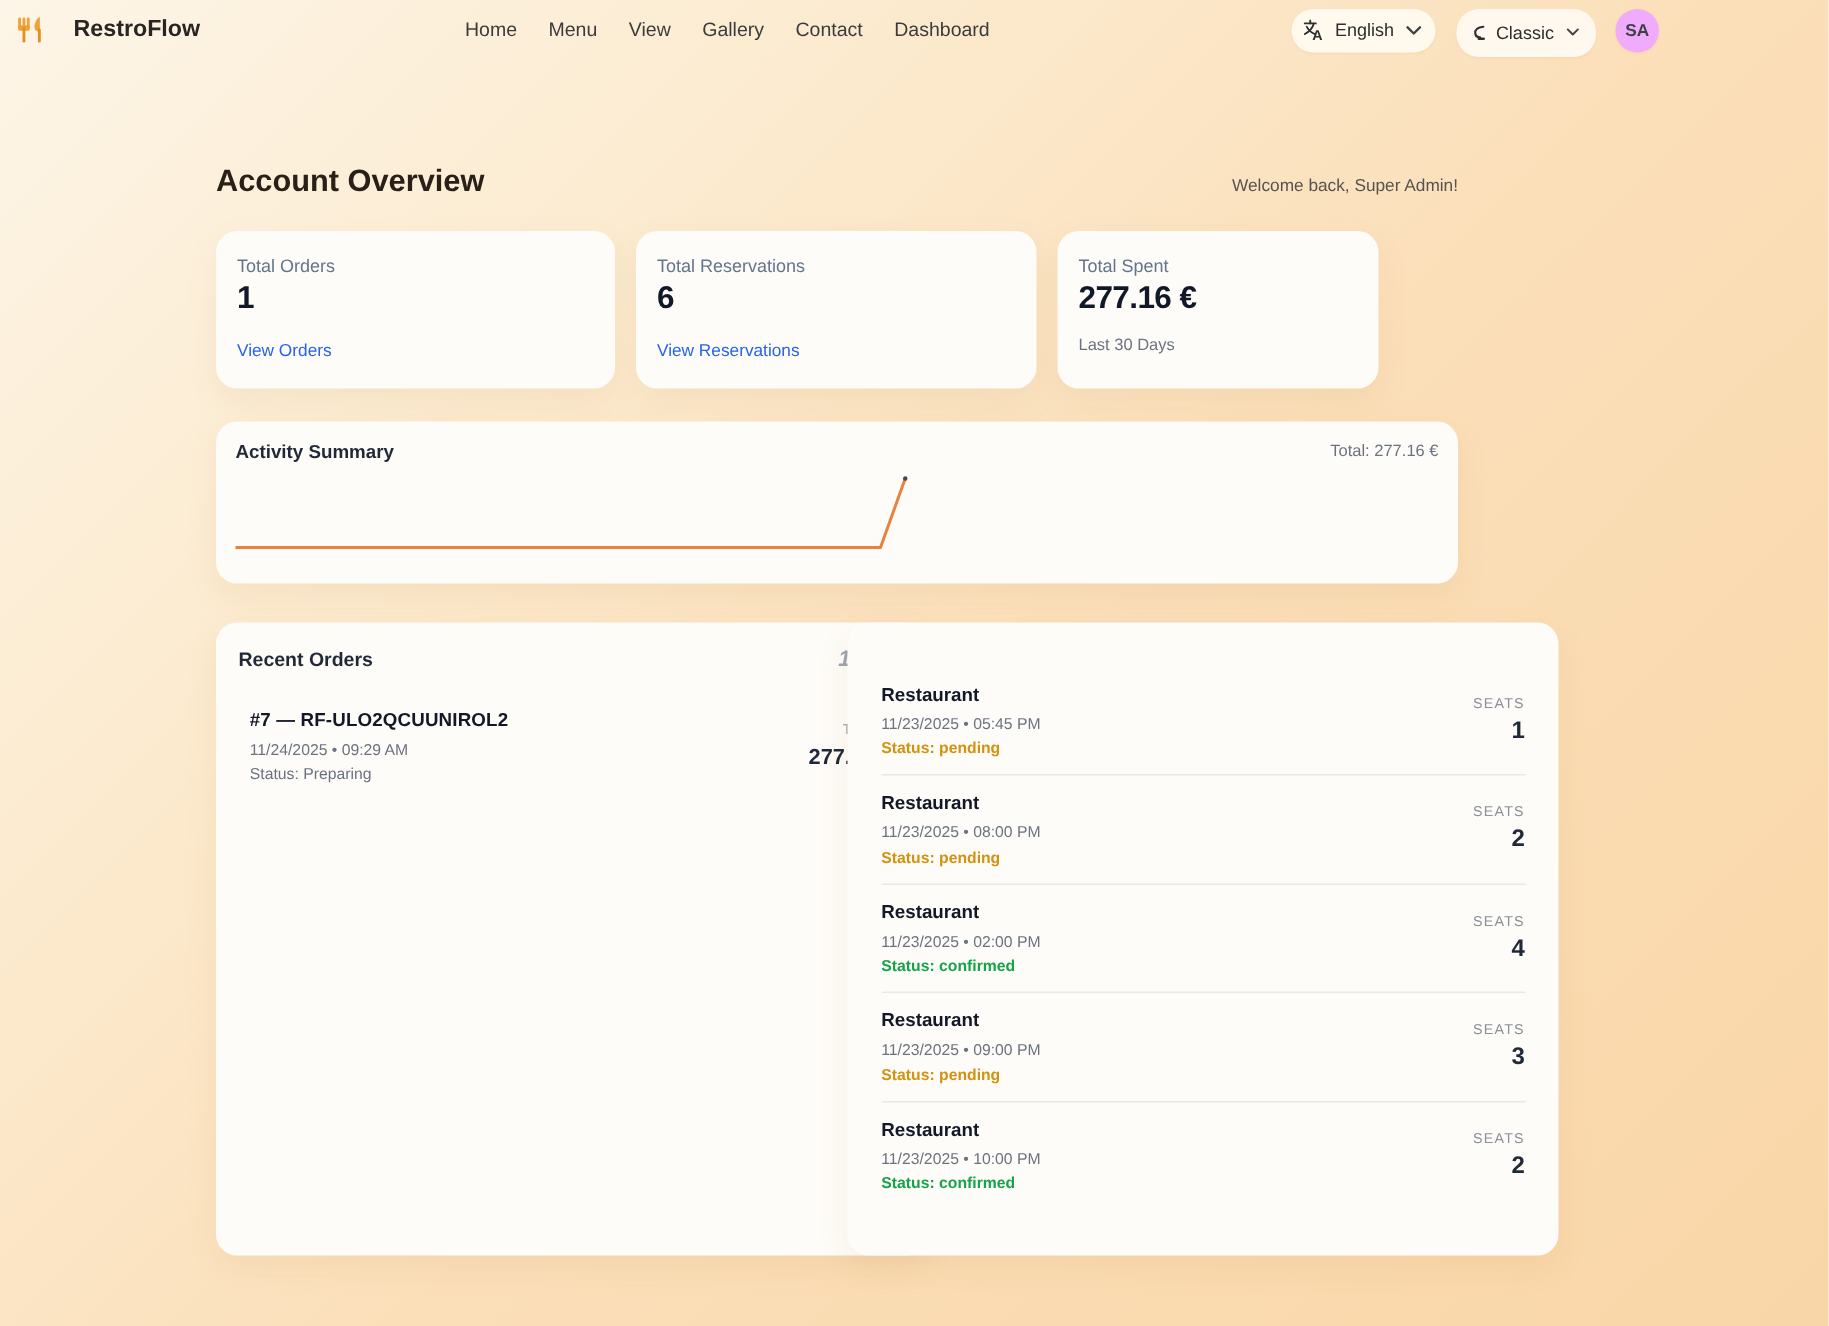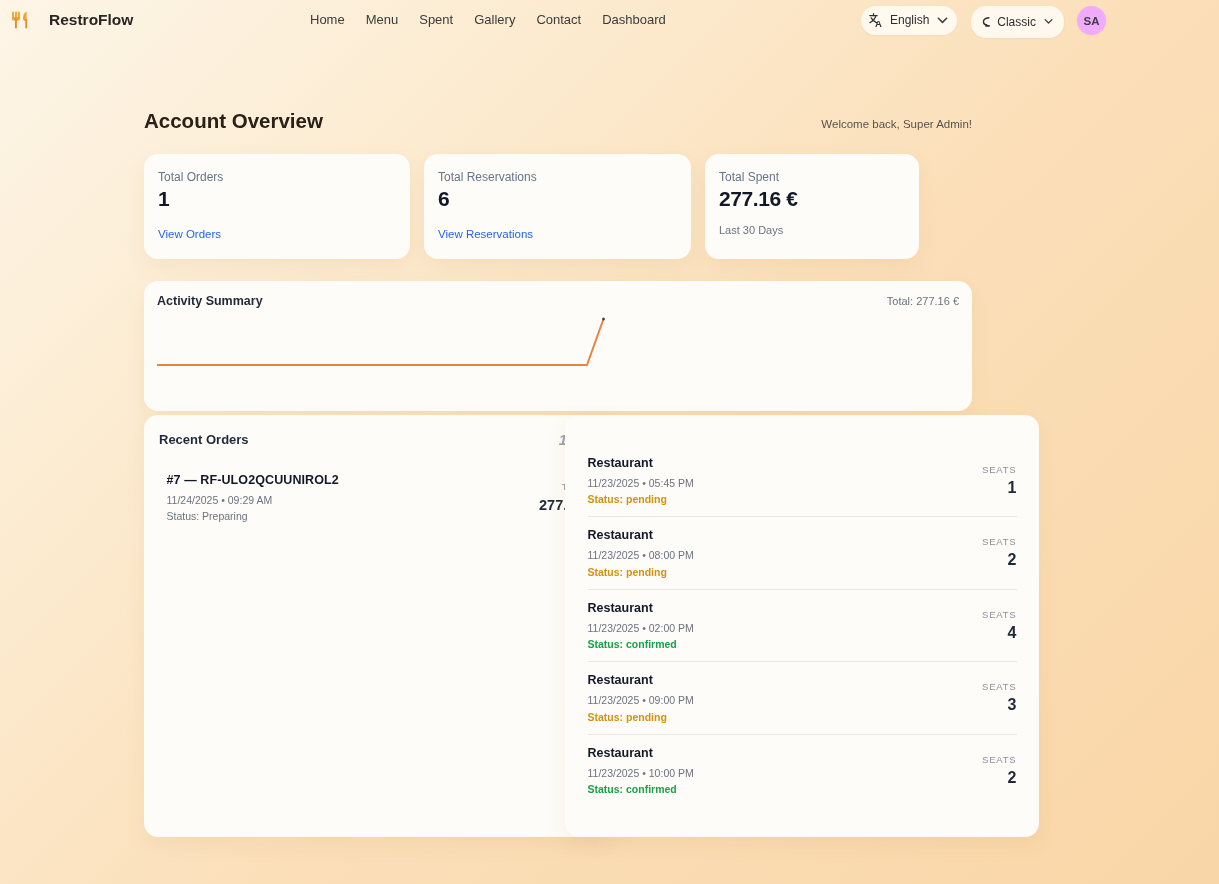"Spent" span { text: Spent -> View }
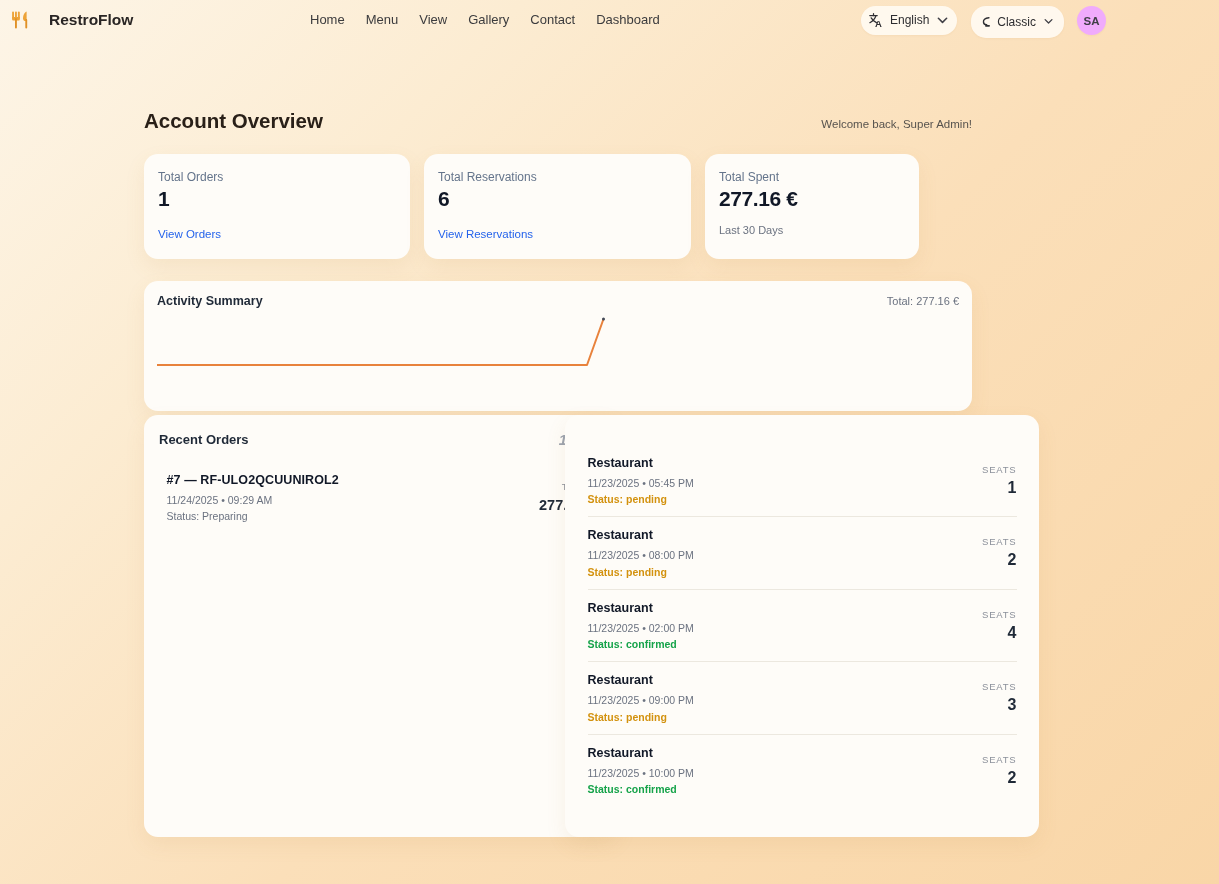"Activity Summary" .activity { height: 130px -> 108px }
